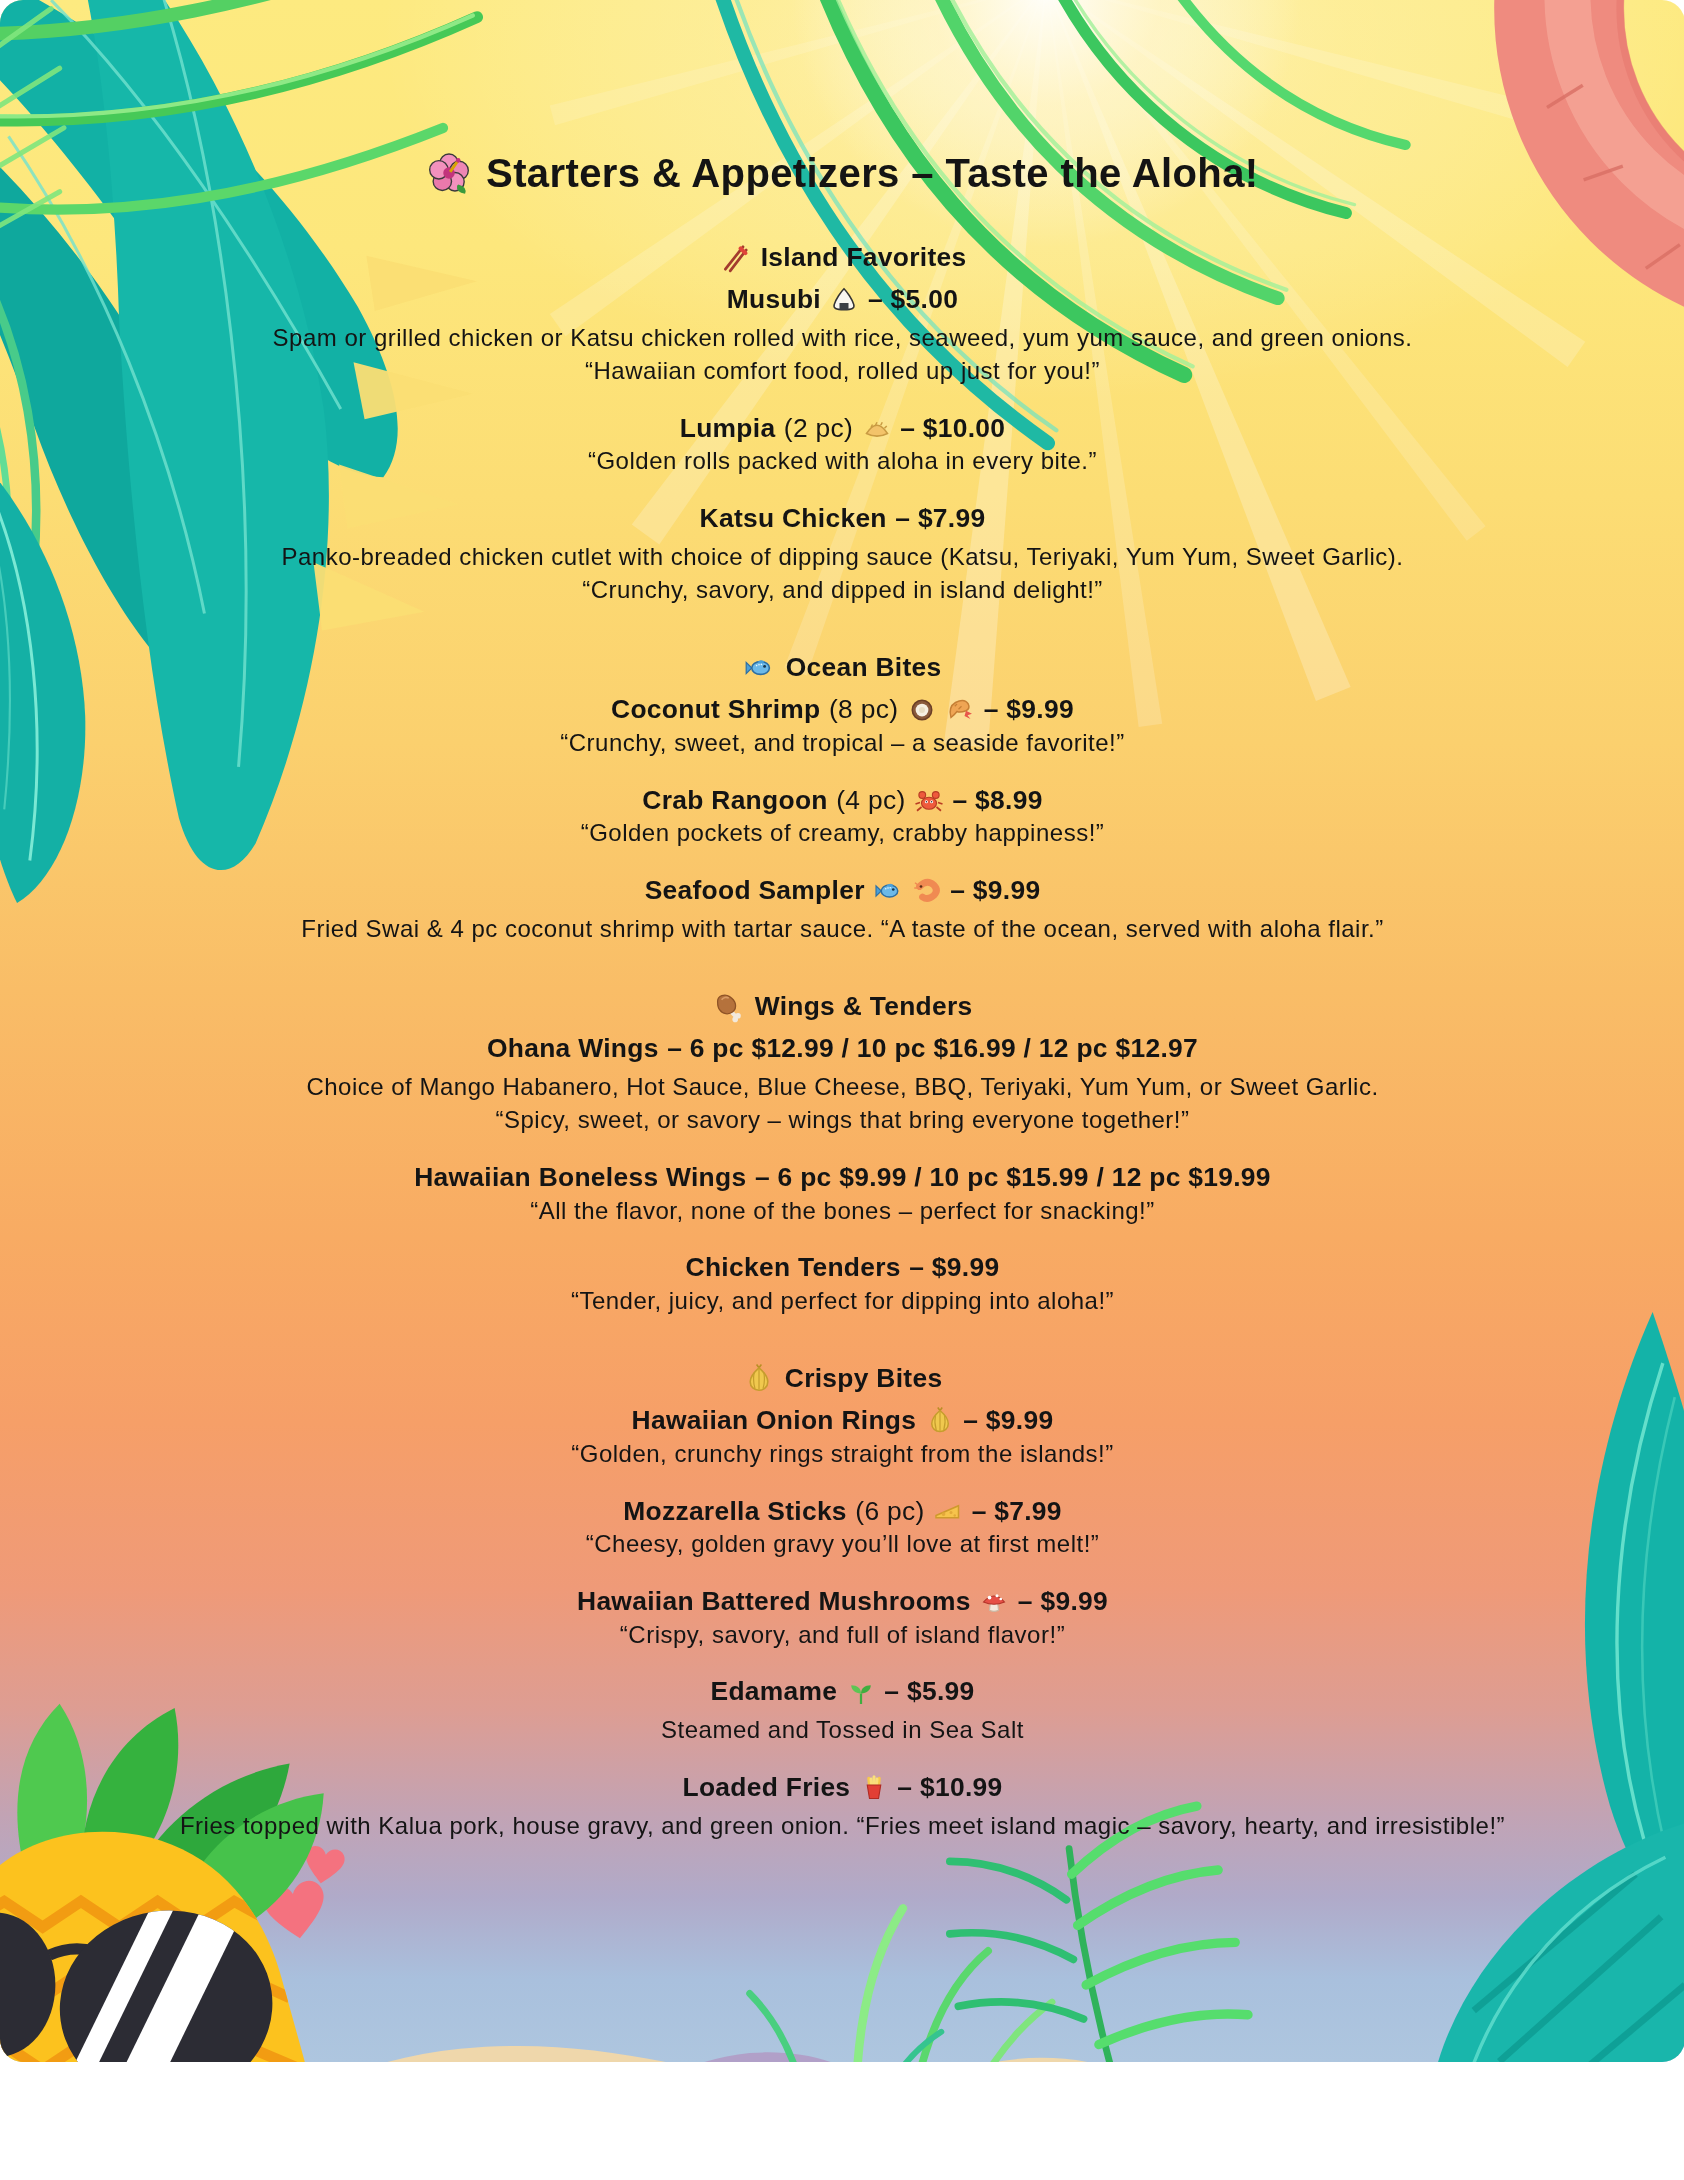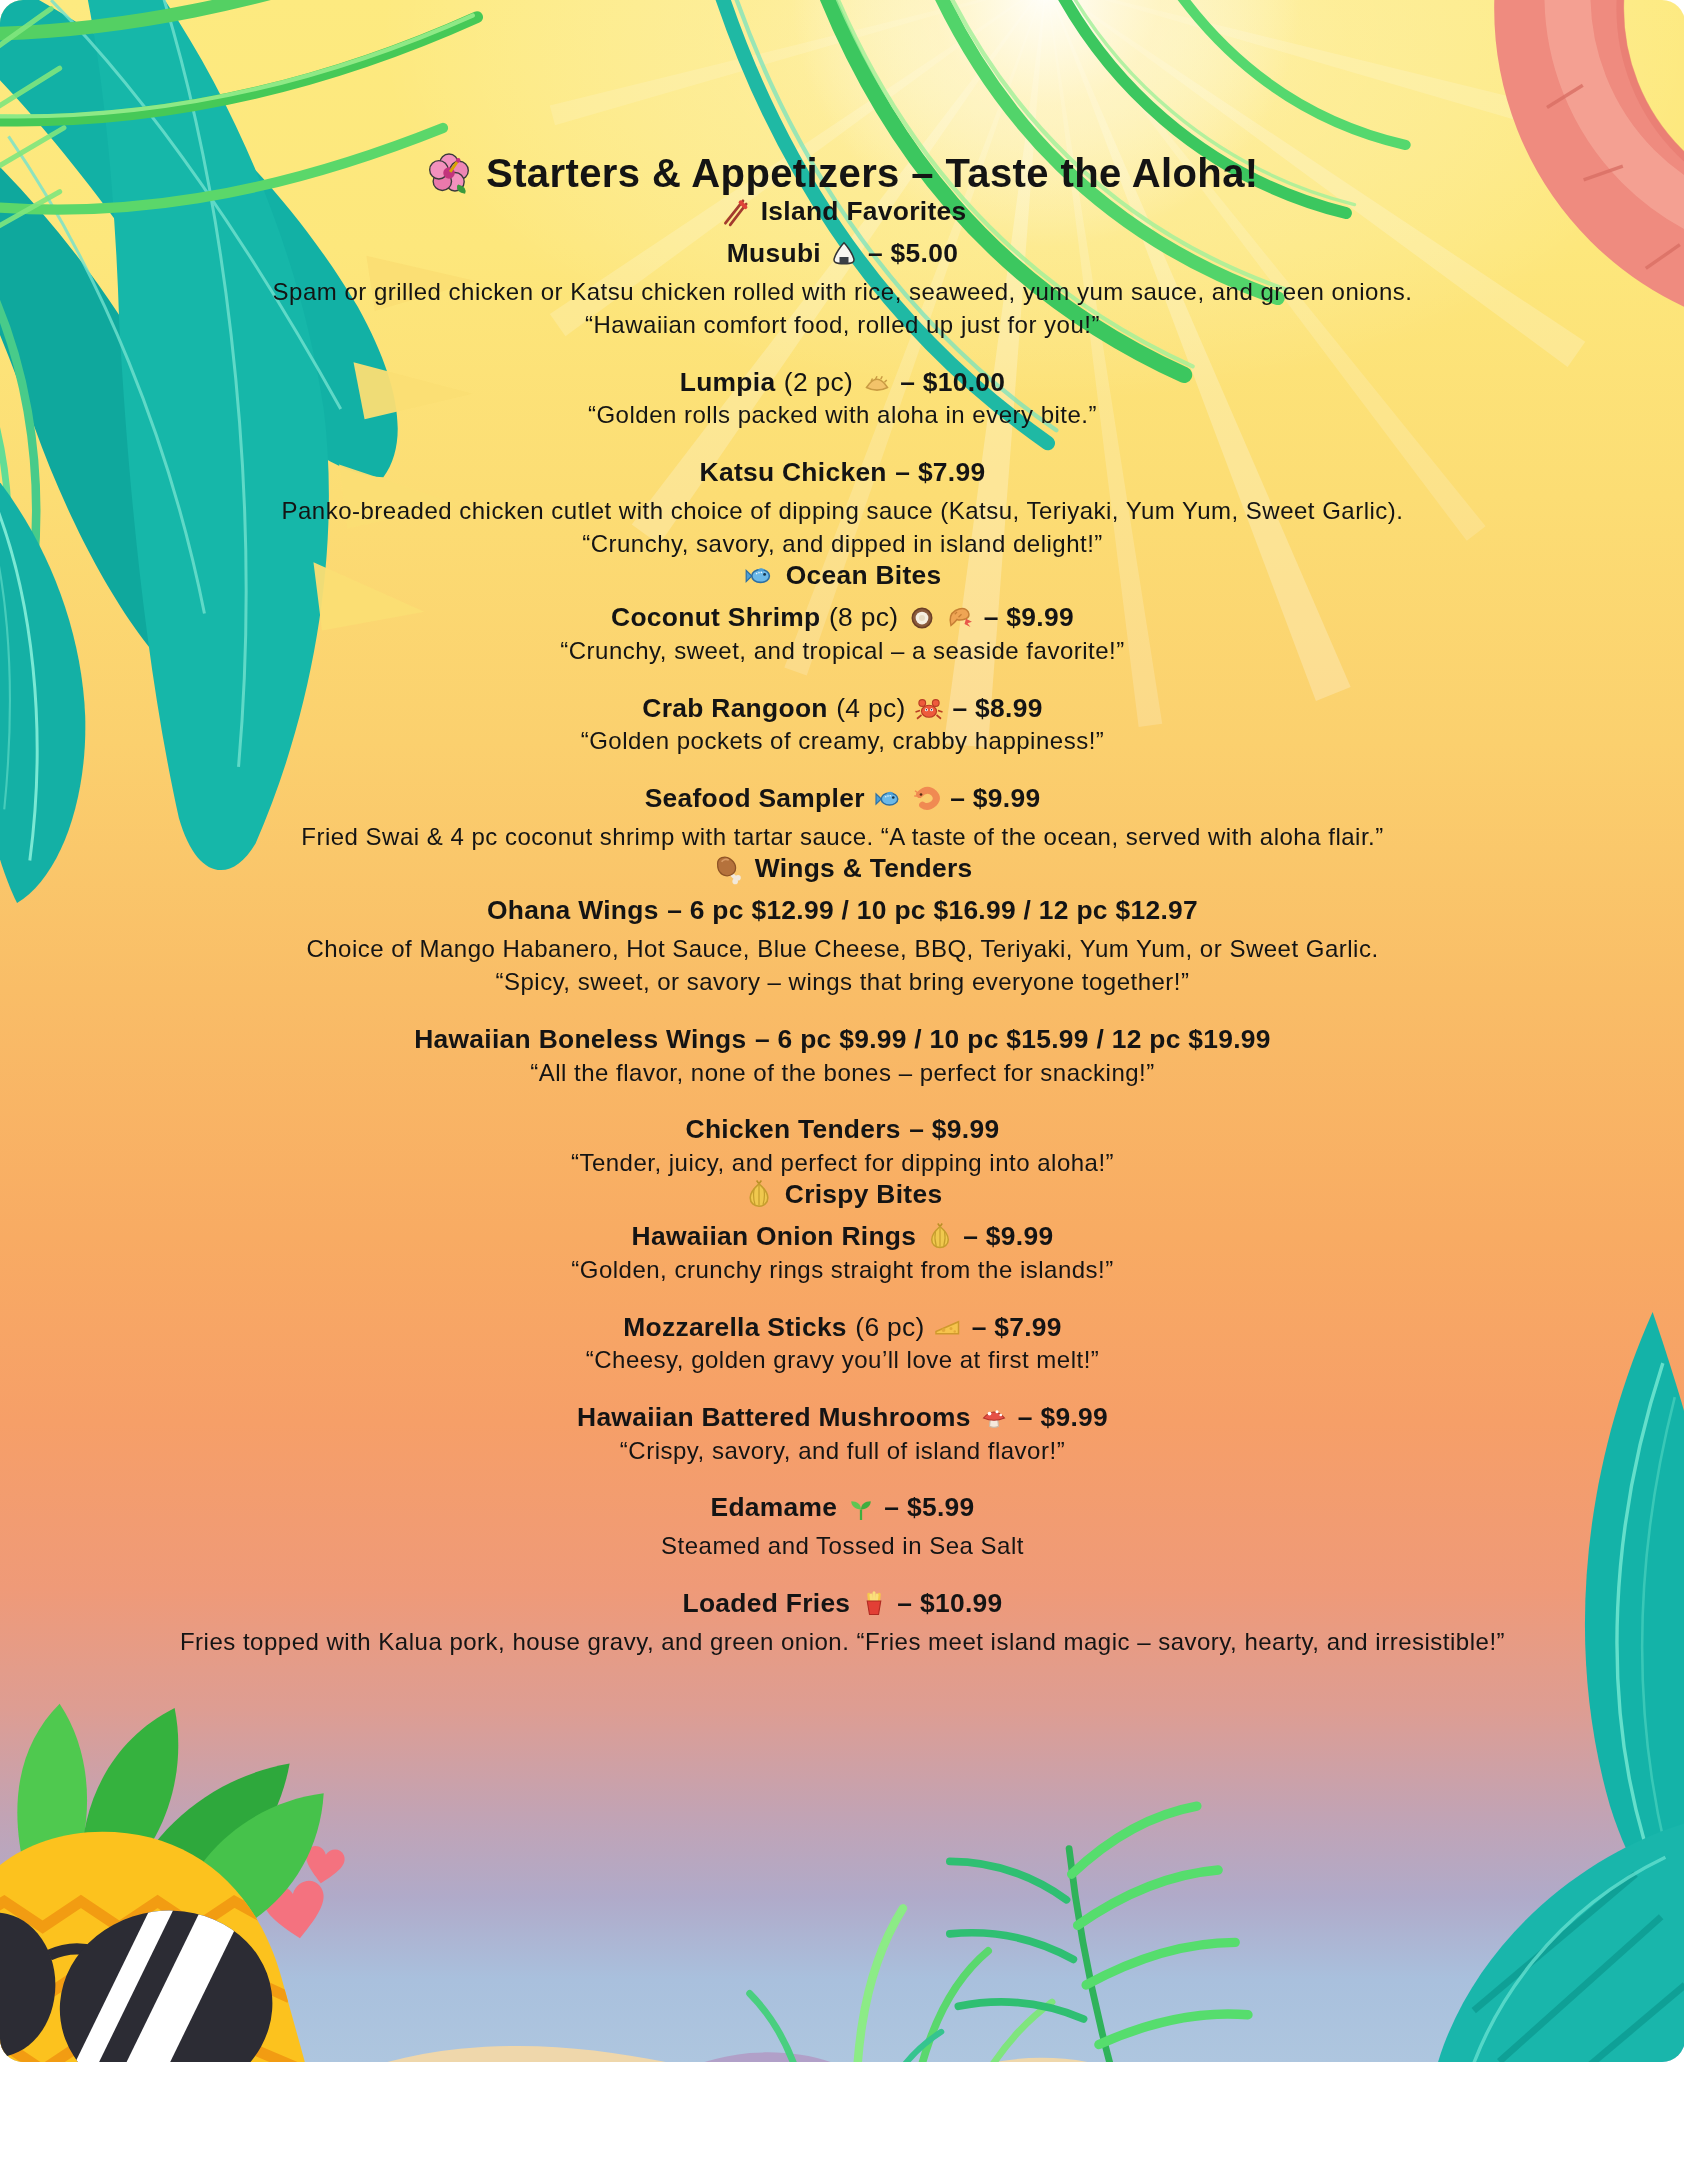"Ocean Bites" .section-header { margin-top: none -> 46px }
